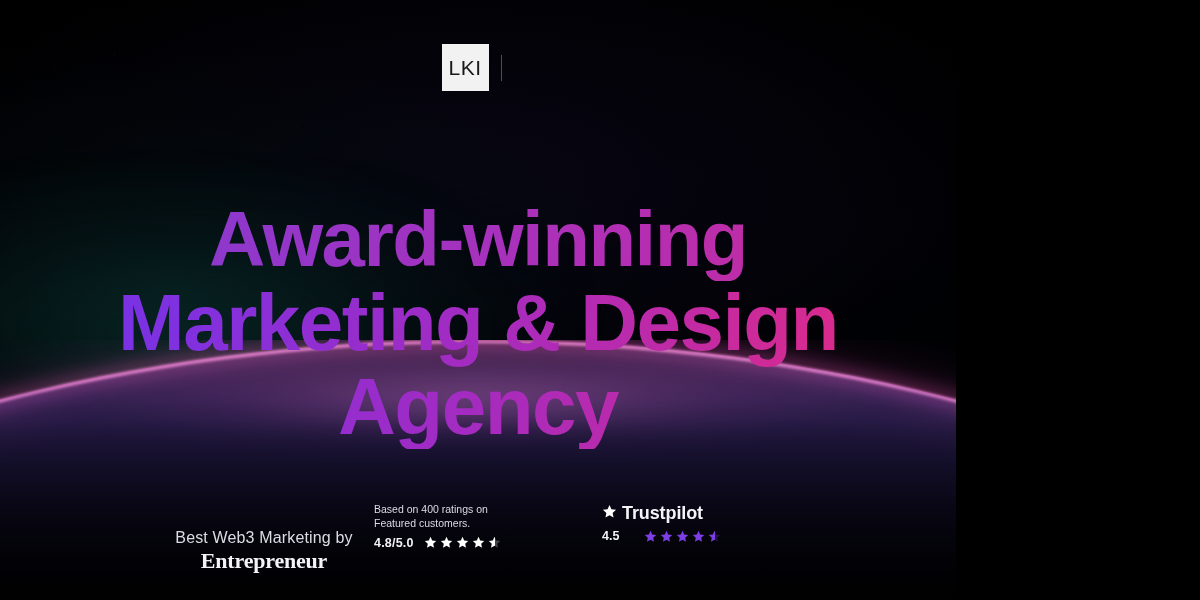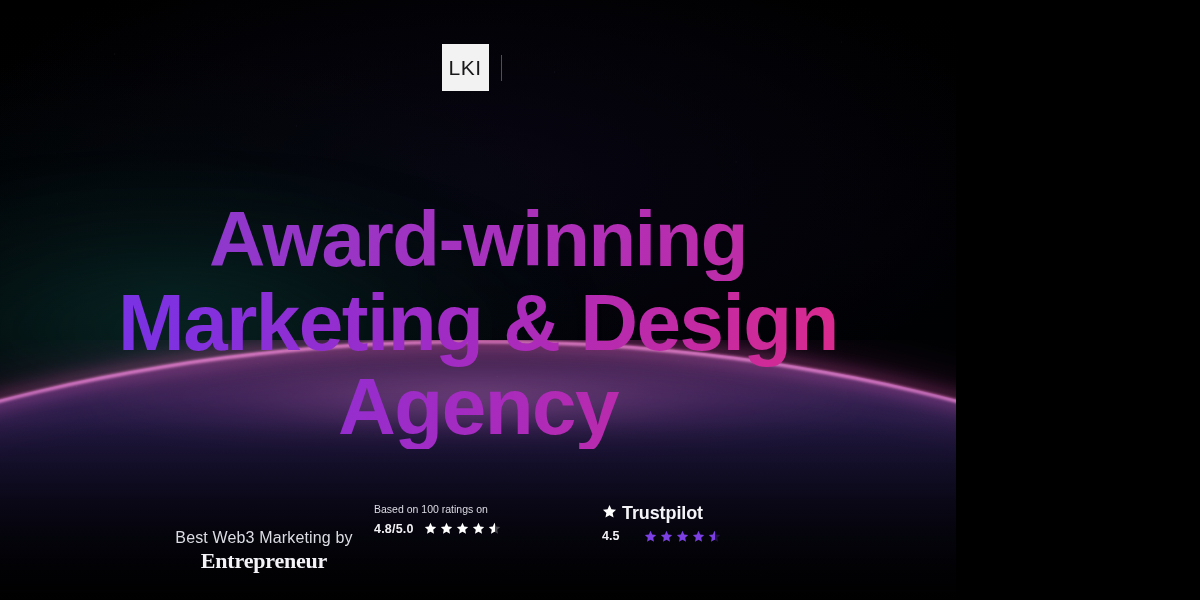"Based on 100 ratings on" div.rat-line { text: 100 -> 400 }
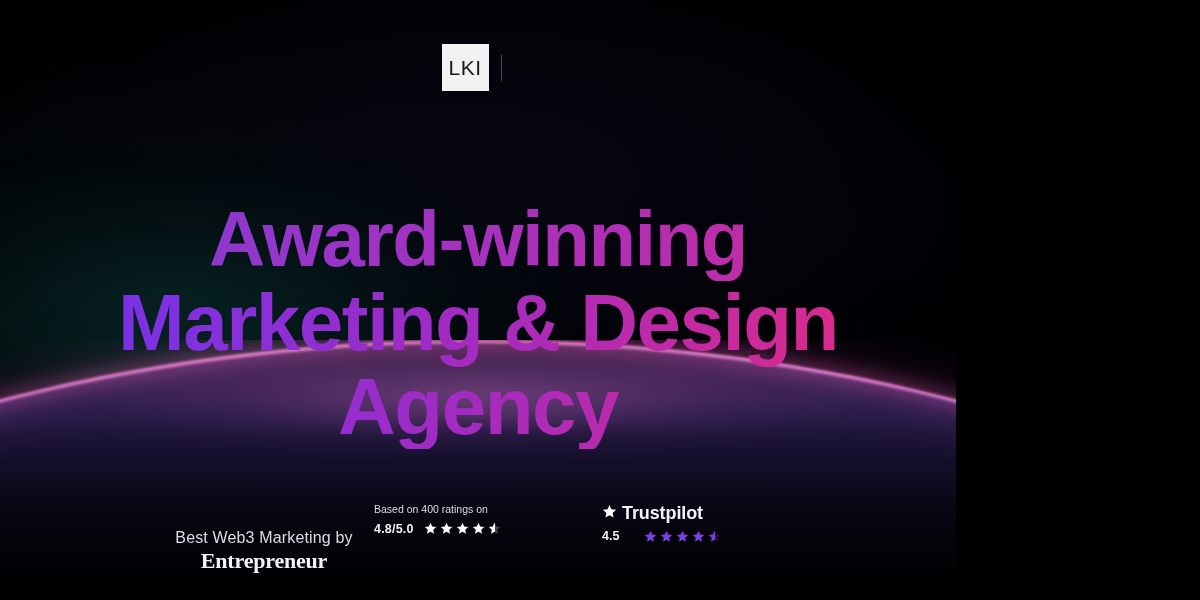"Featured customers." div.rat-line { html: none -> <div>Featured customers.</div> }
